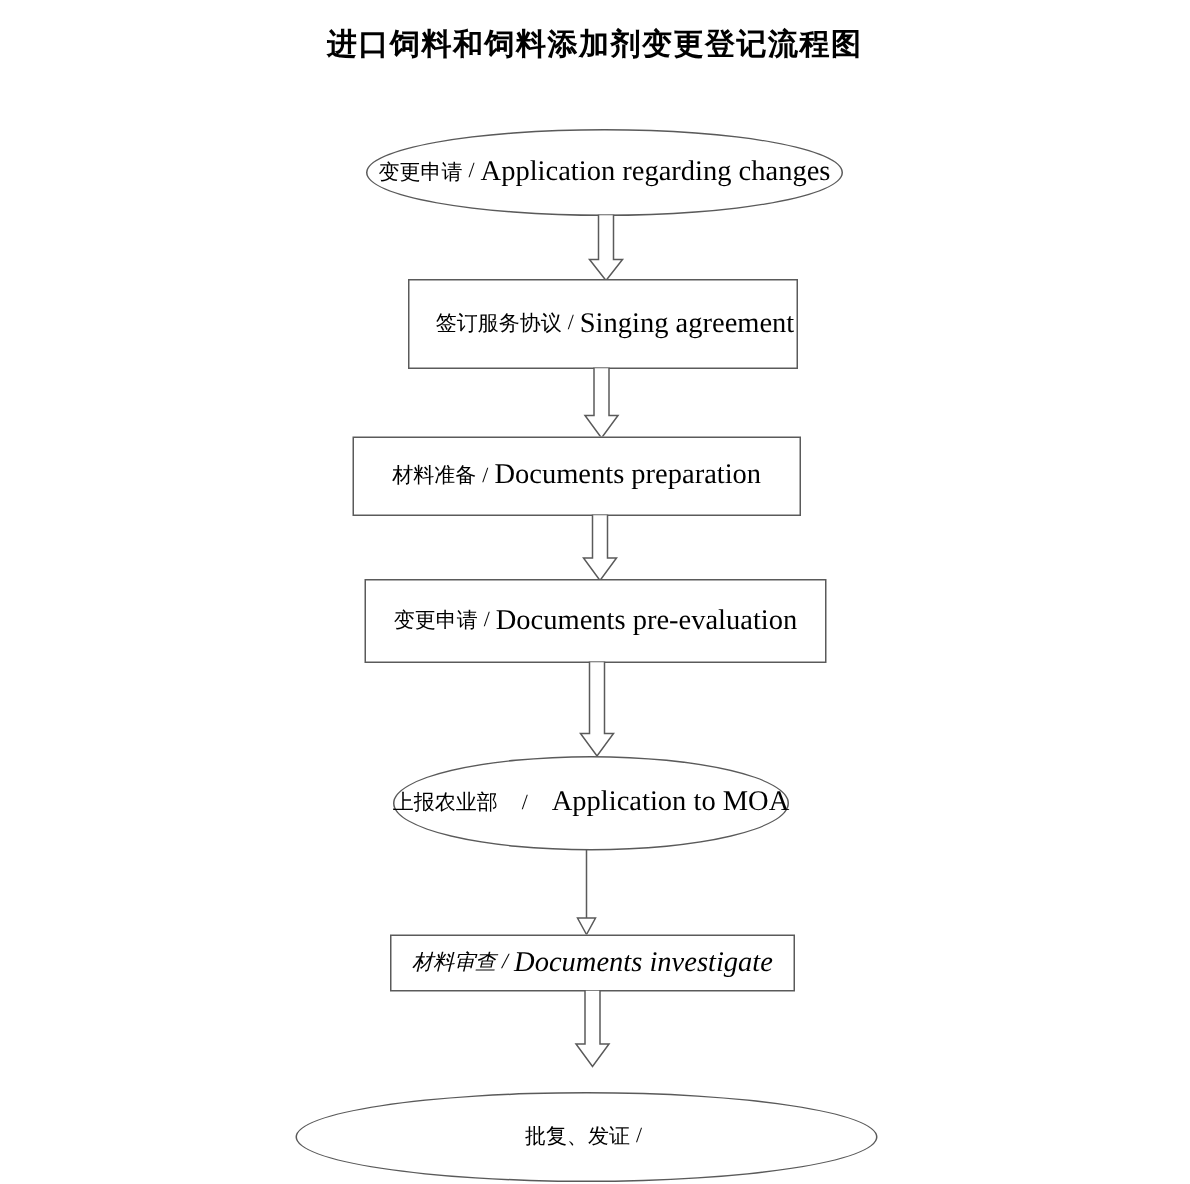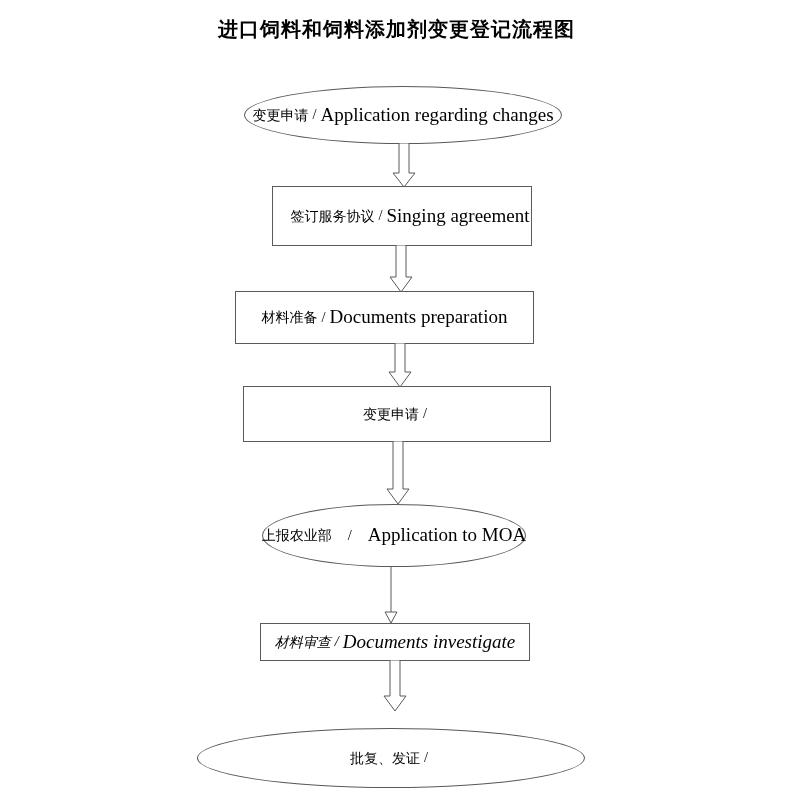"Documents pre-evaluation" span.en { html: none -> <span>Documents pre-evaluation</span> }
